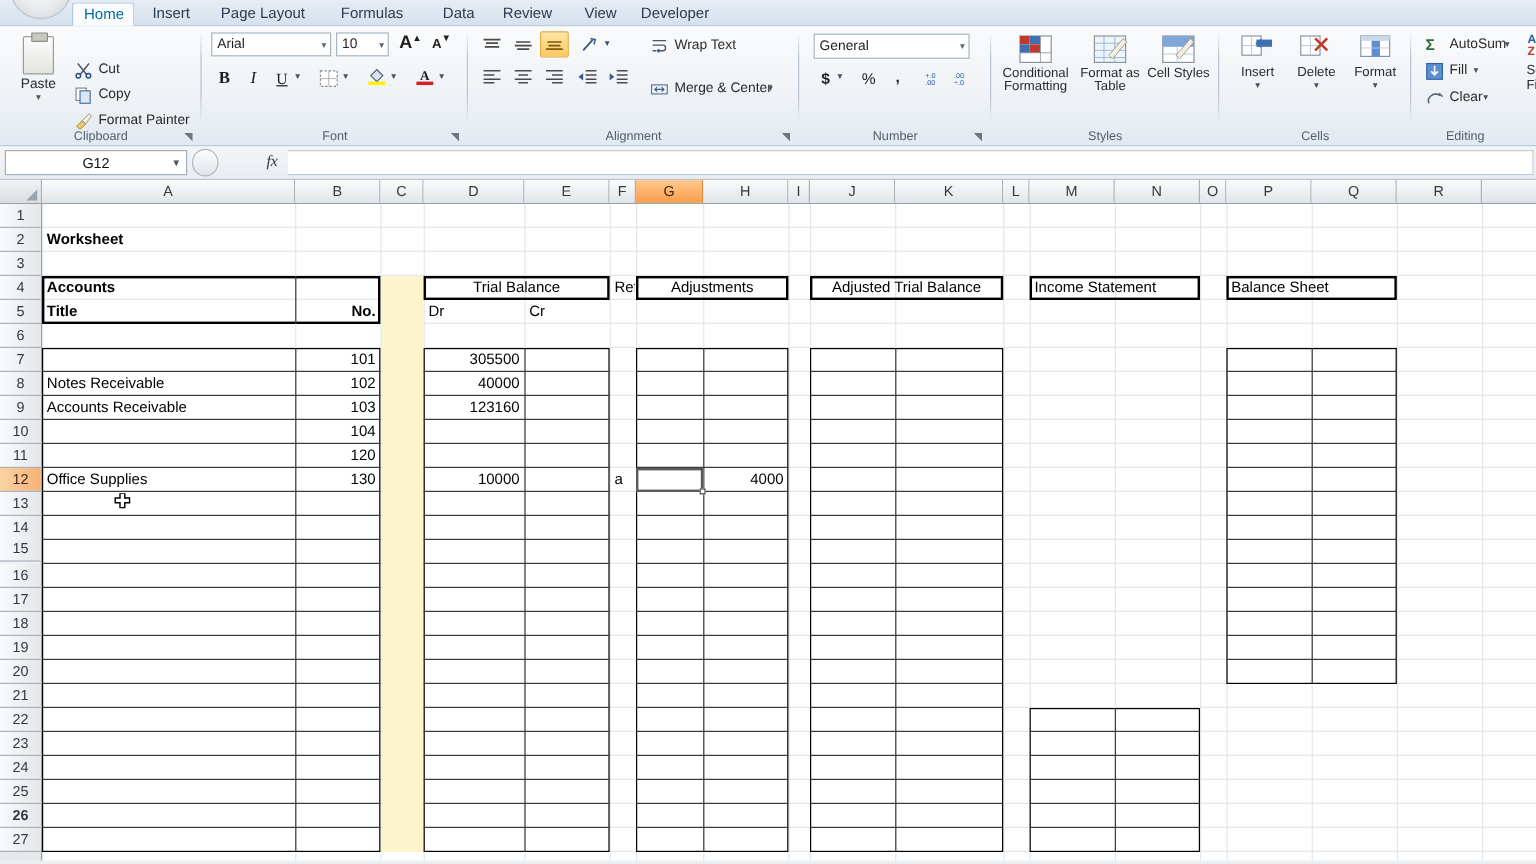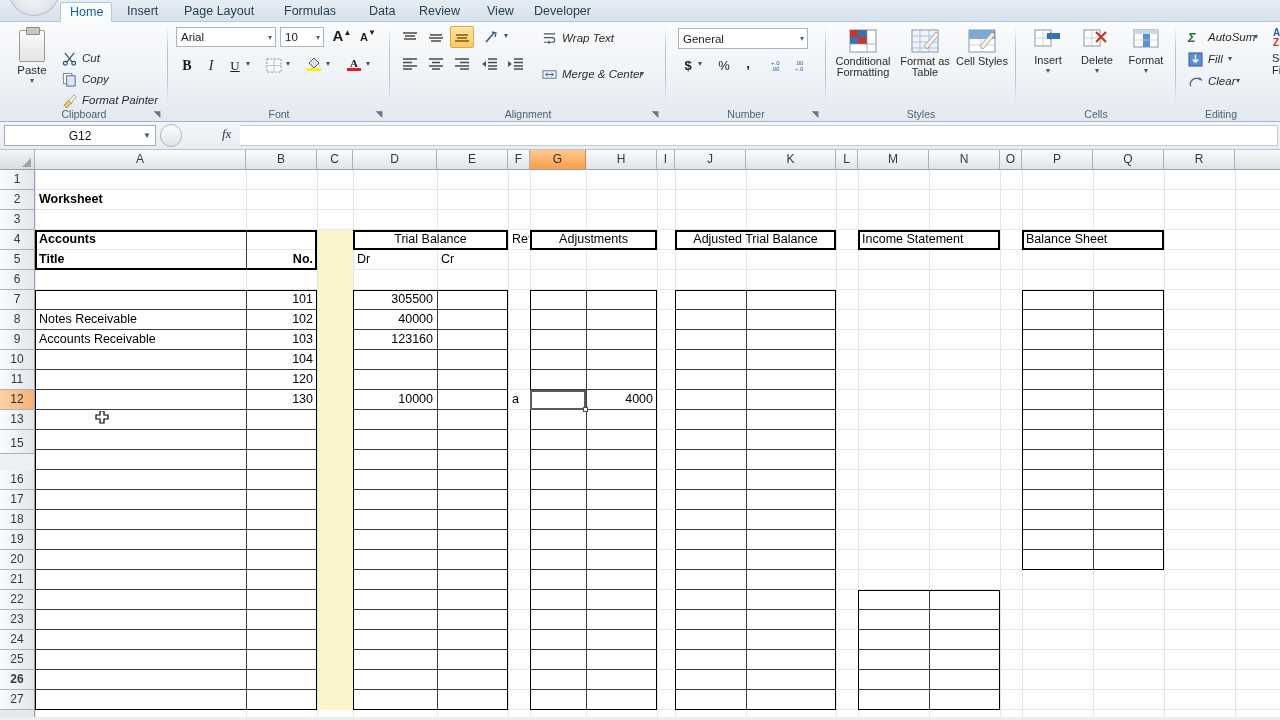"Wrap Text" .mini-item { font-style: italic -> none }
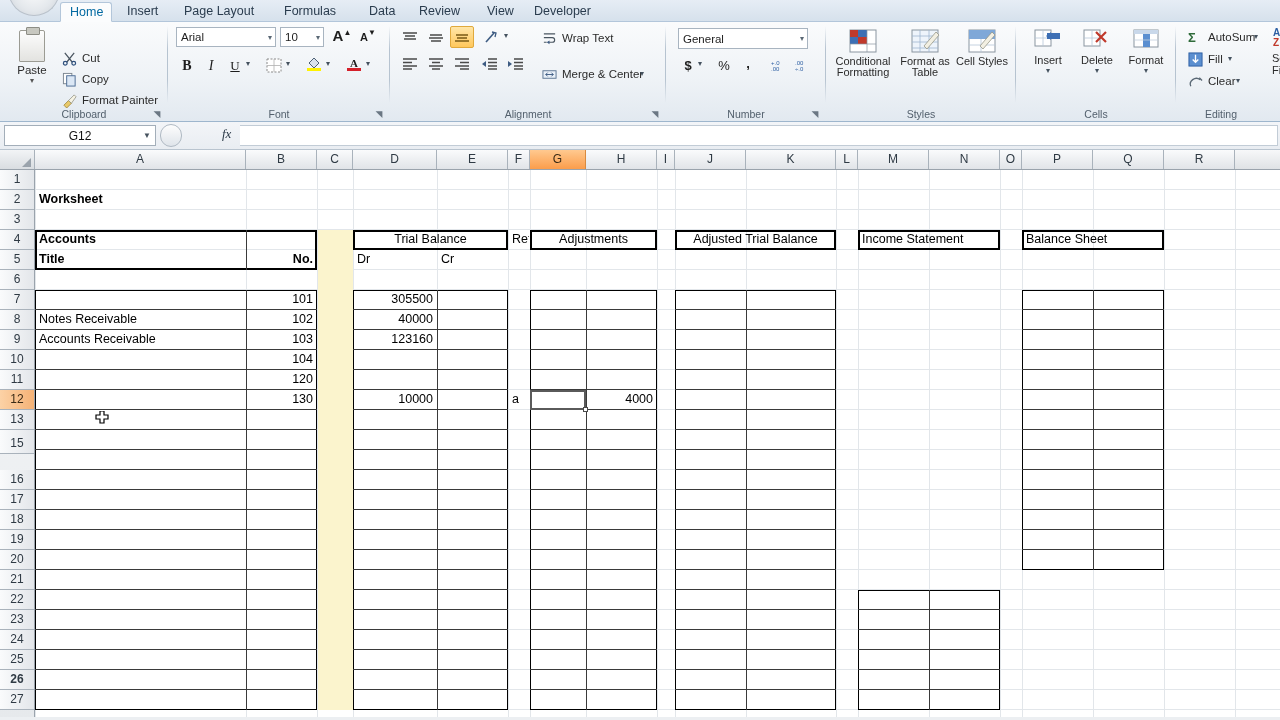"Office Supplies" div.cell { html: none -> <div>Office Supplies</div> }
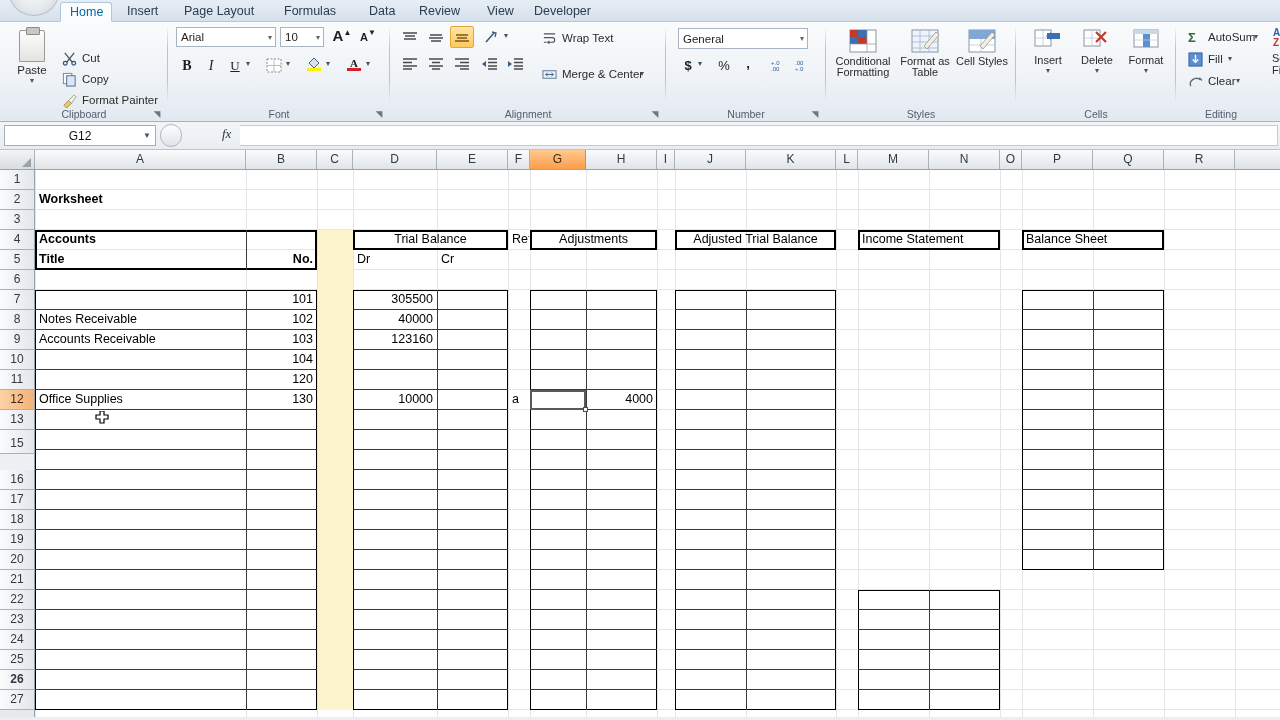"15" div.rh { top: 264px -> 278px }
